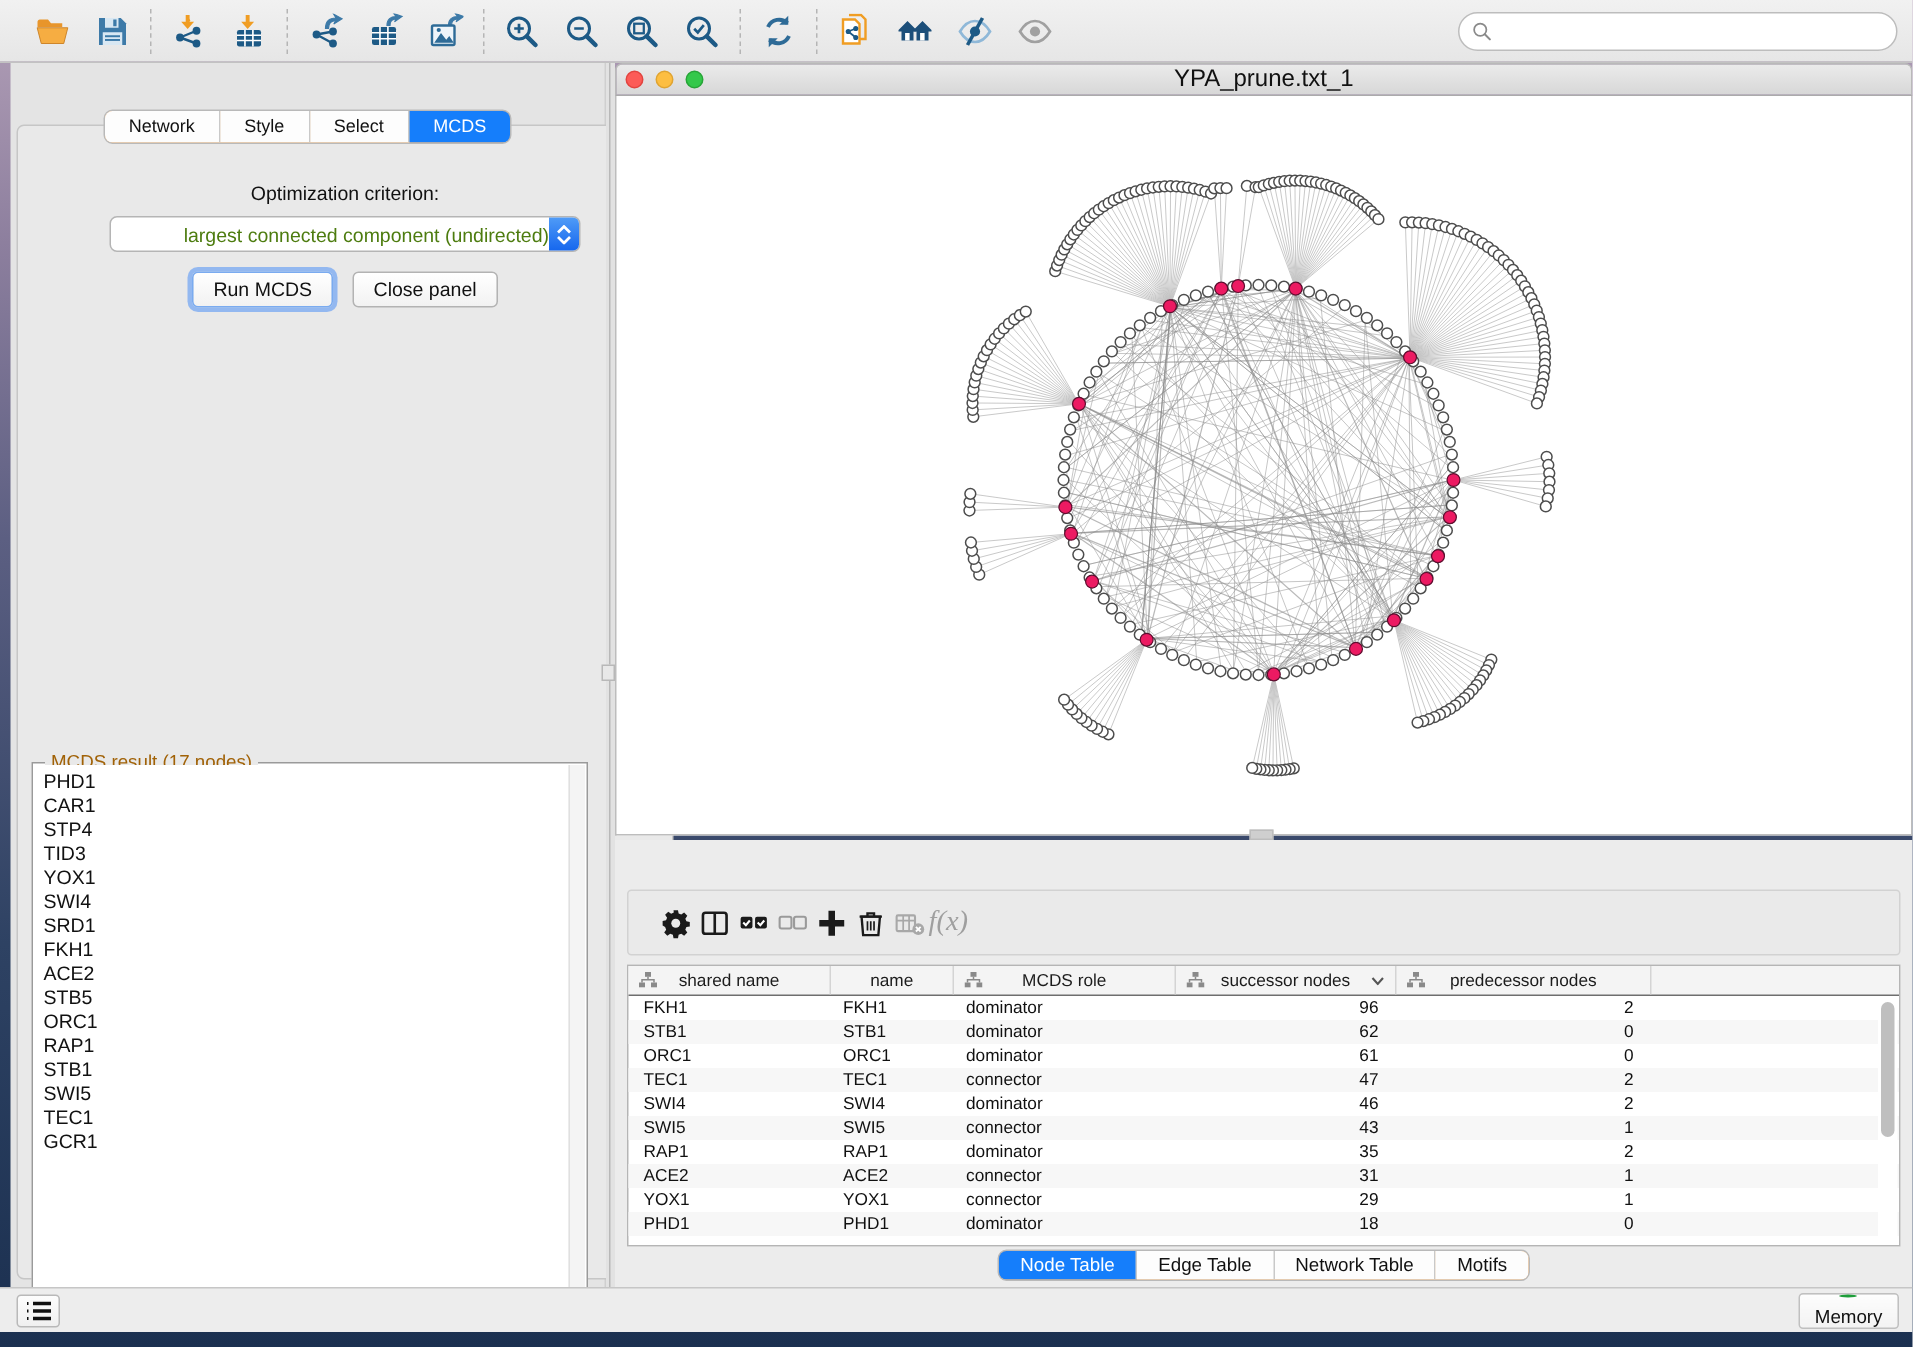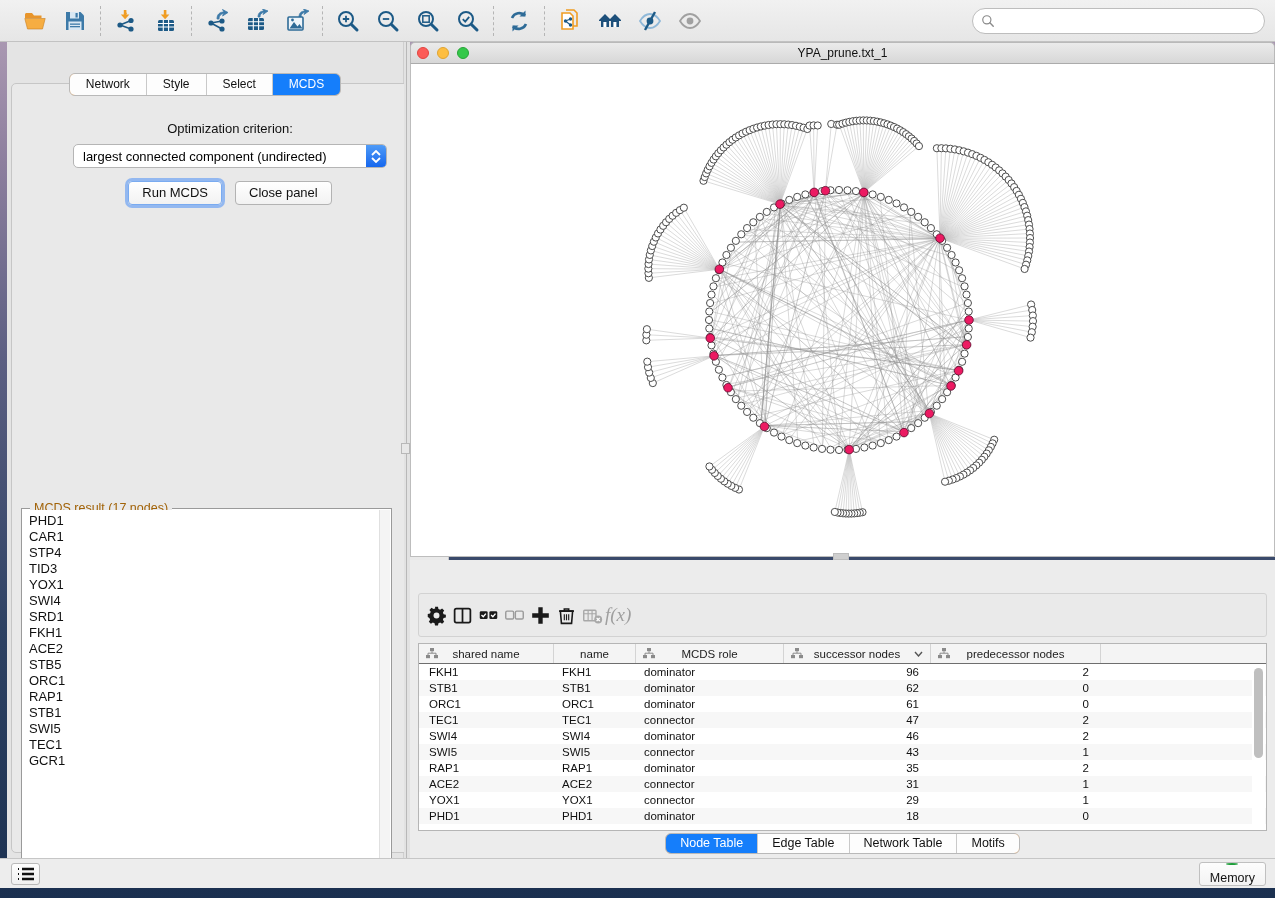"YPA_prune.txt_1" #net-title { font-size: 12px -> 16px }
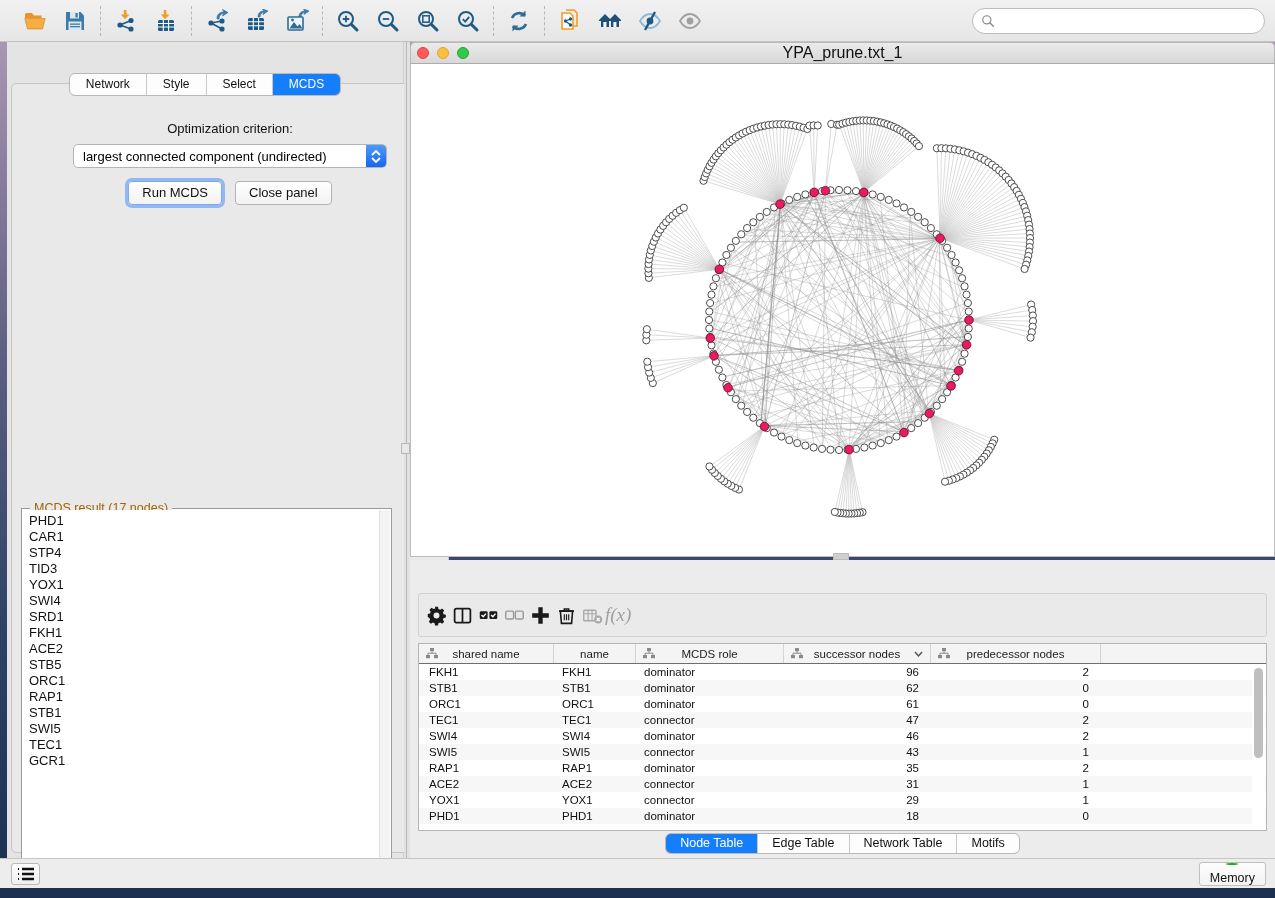"largest connected component (undirected)" #criterion-select .val { color: #000000 -> #4d7c0f; text-align: none -> right }
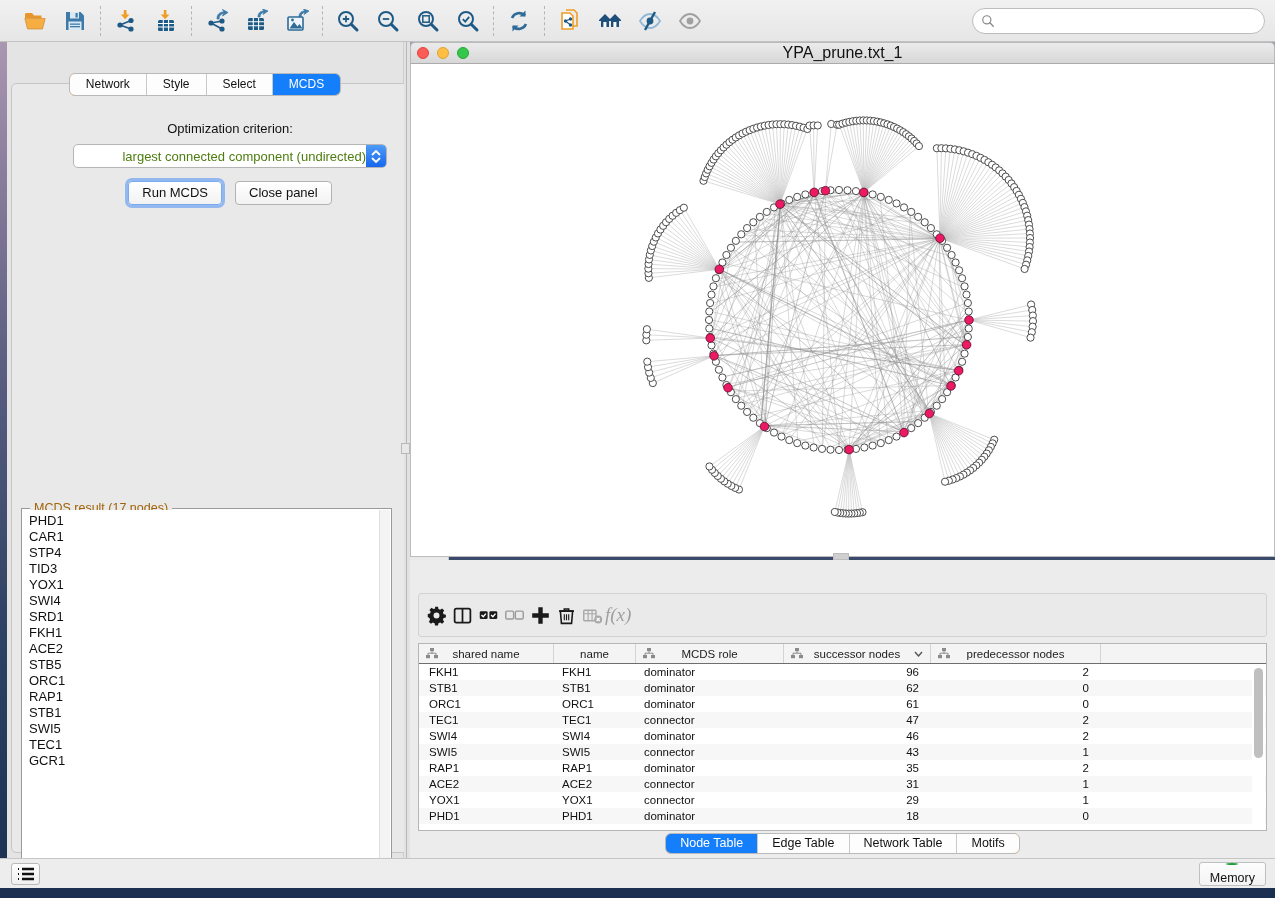"f(x)" #tp-toolbar { padding-left: 4px -> 18px }
